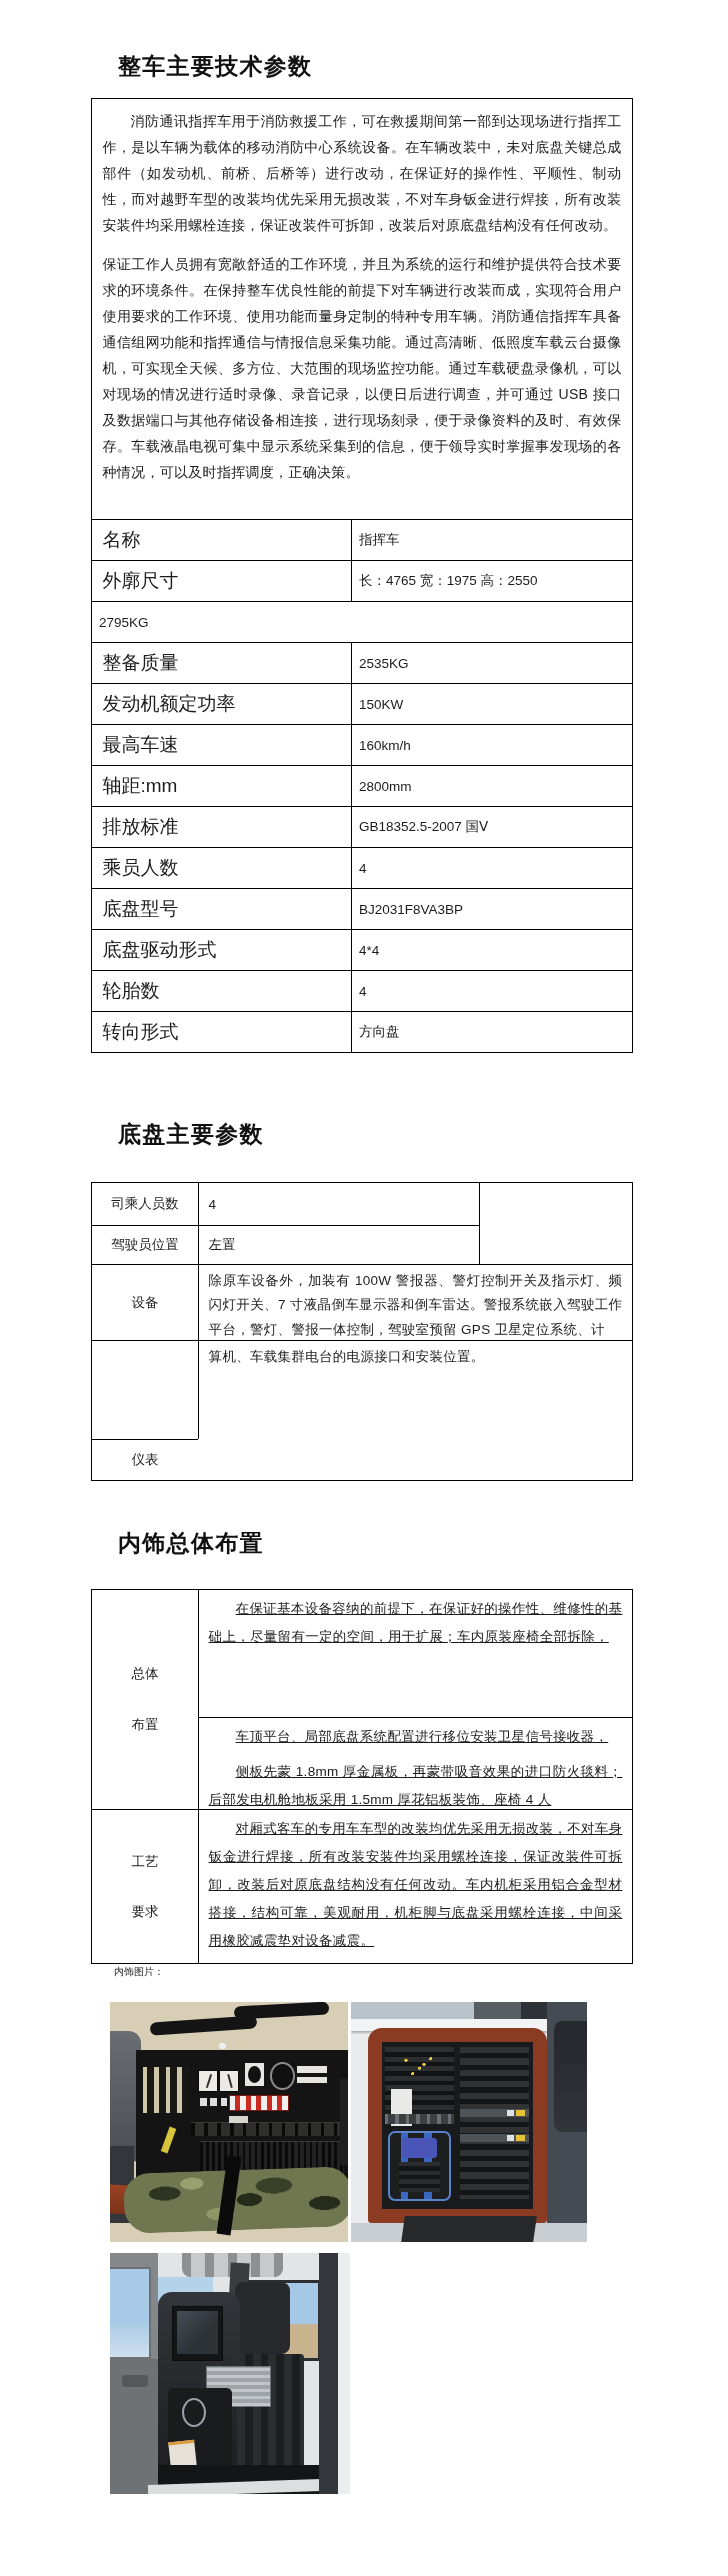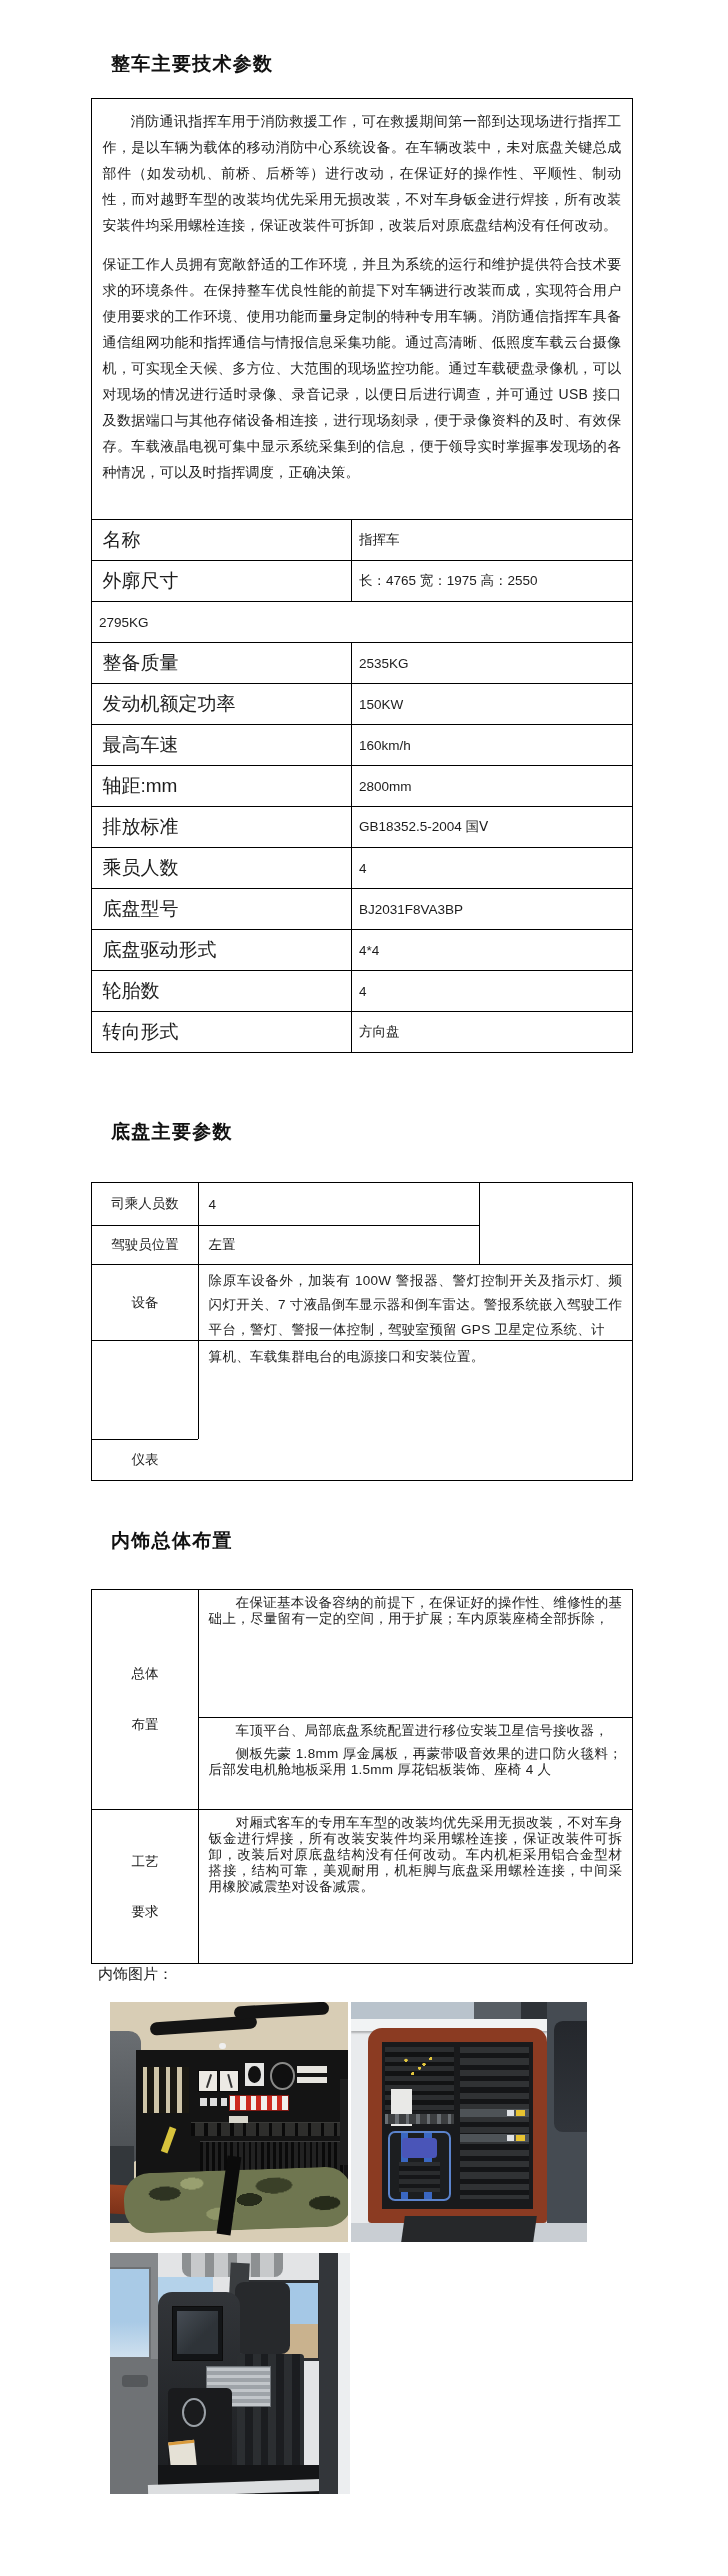"整车主要技术参数" .h-title { font-size: 19px -> 23px; left: 111px -> 118px }
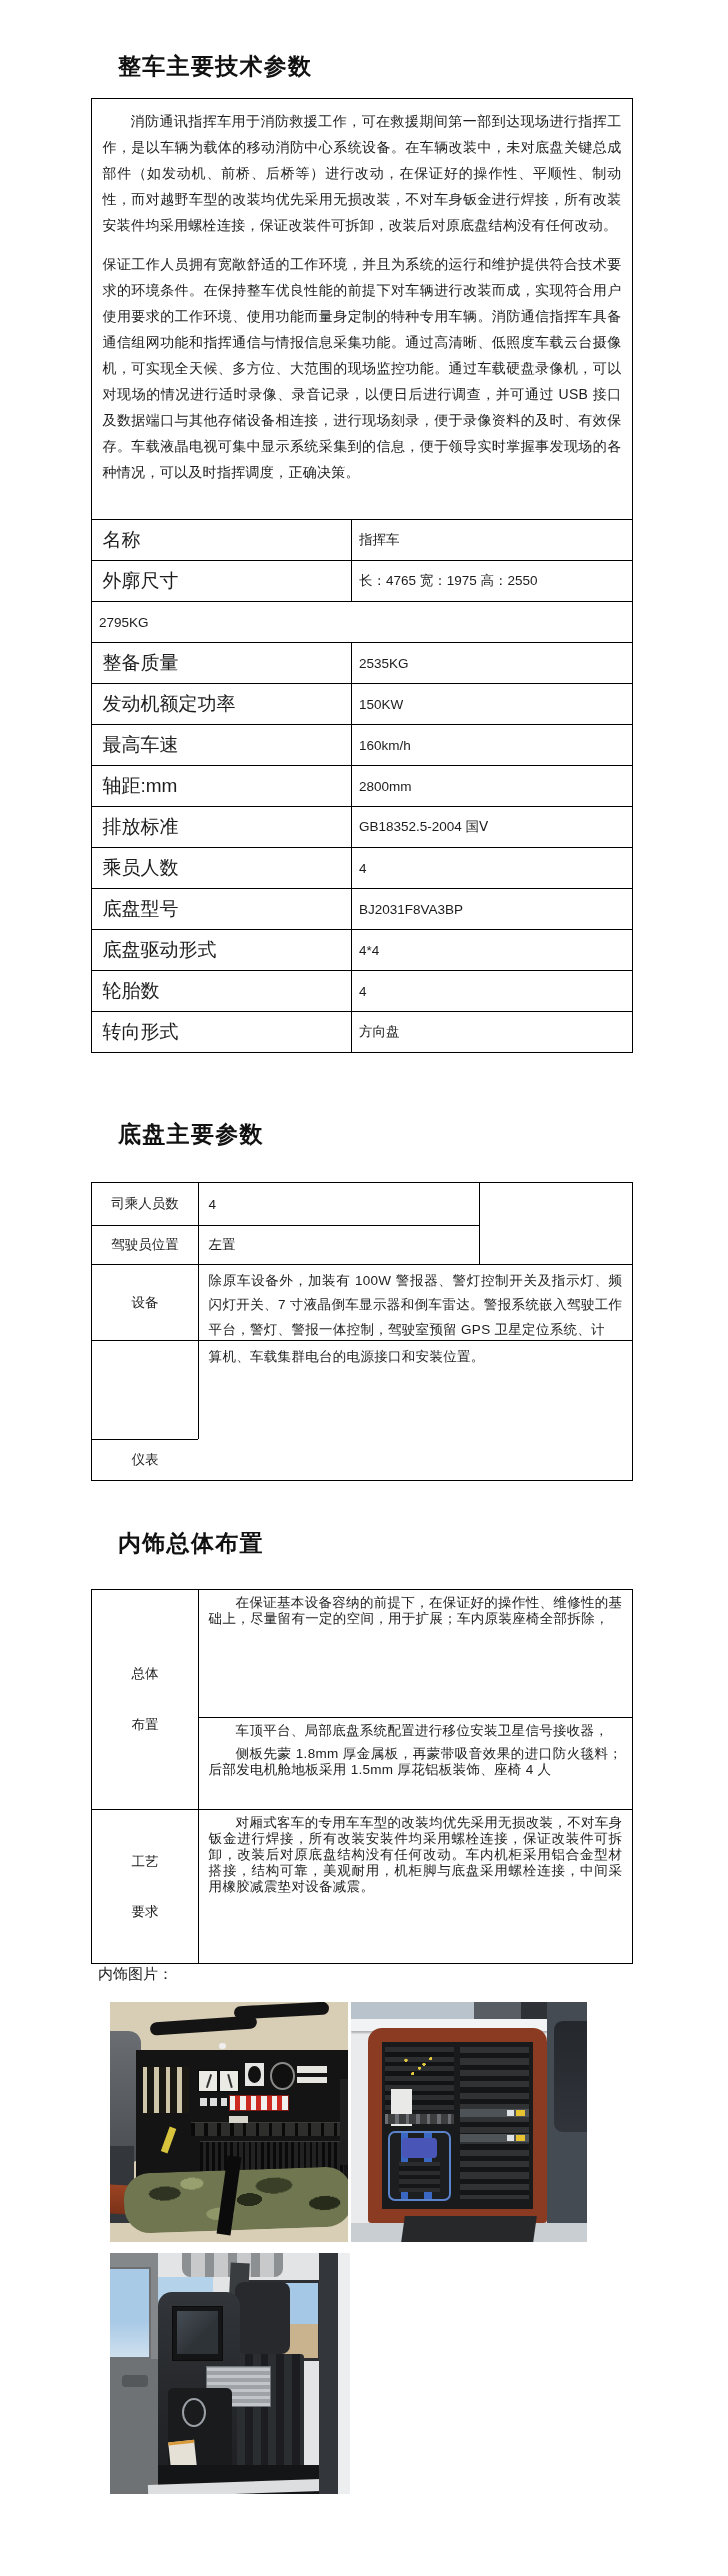"GB18352.5-2004 国Ⅴ" div.t-value { text: GB18352.5-2004 -> GB18352.5-2007 }
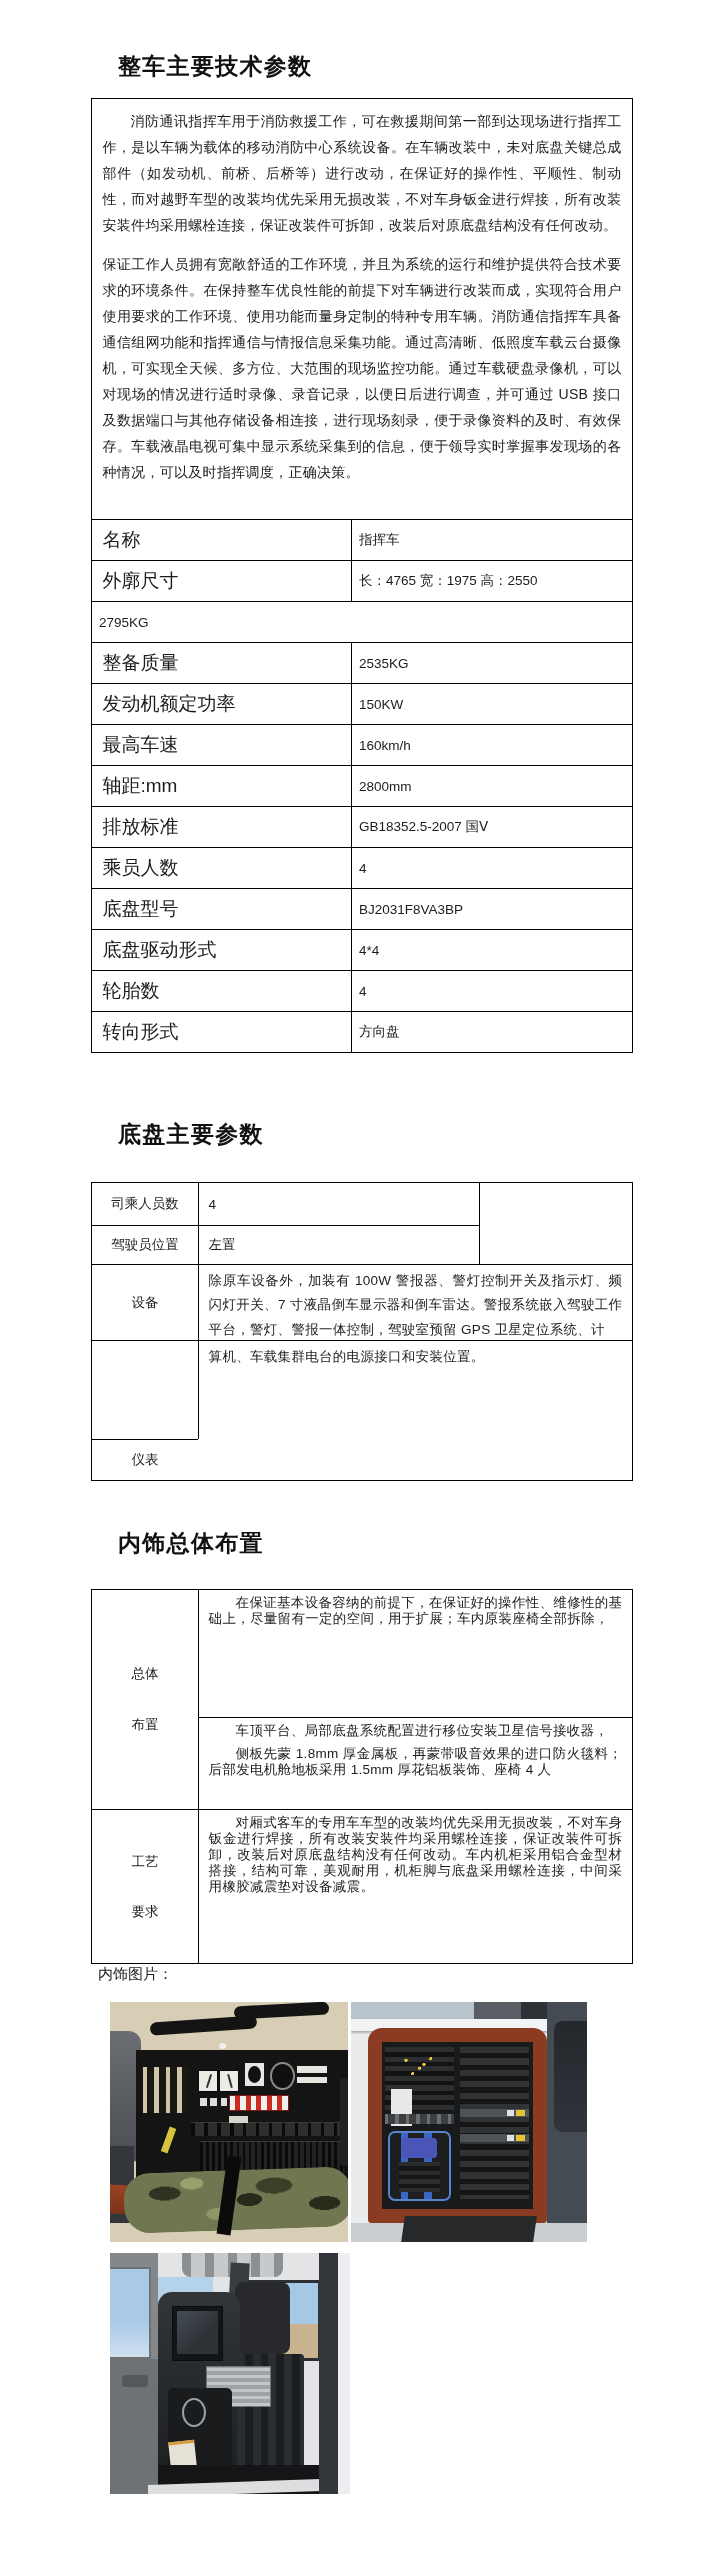"在保证基本设备容纳的前提下，在保证好的操作性、维修性的基础上，尽量留有一定的空间" .cell.txt3 { line-height: 16px -> 28px; text-decoration: none -> underline }
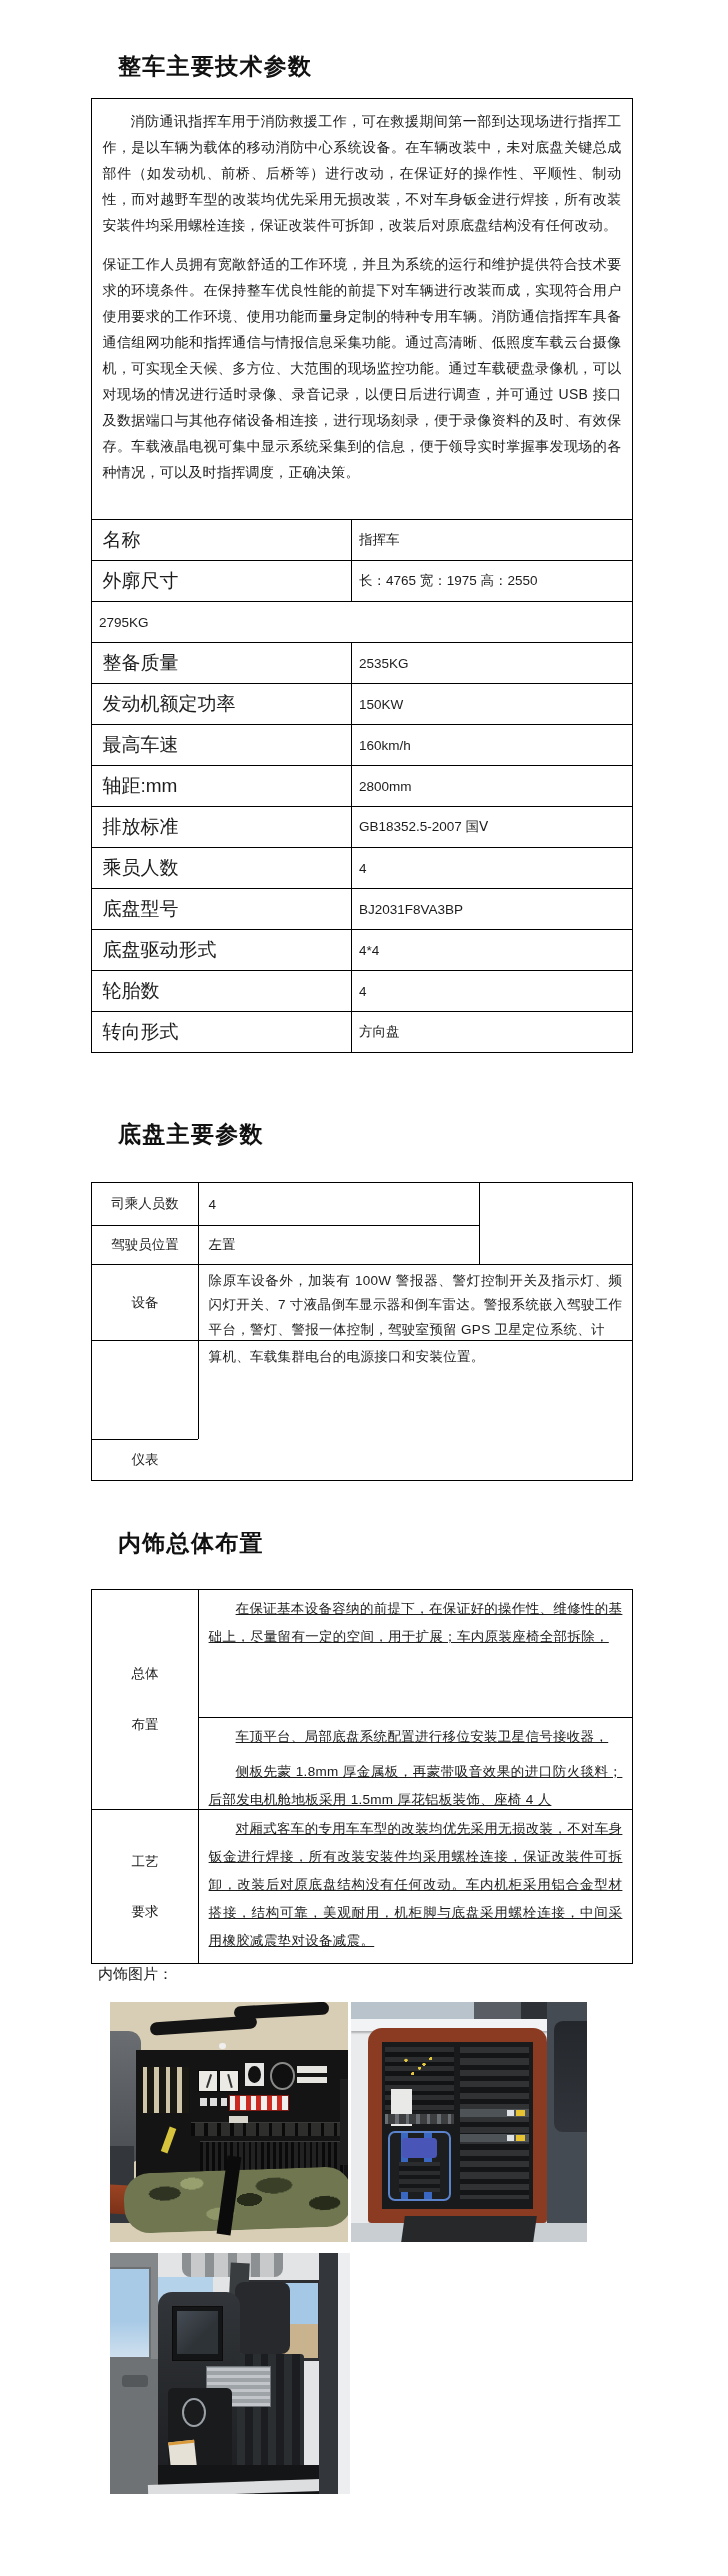"内饰图片：" .photos-label { font-size: 15px -> 10px; left: 98px -> 114px }
